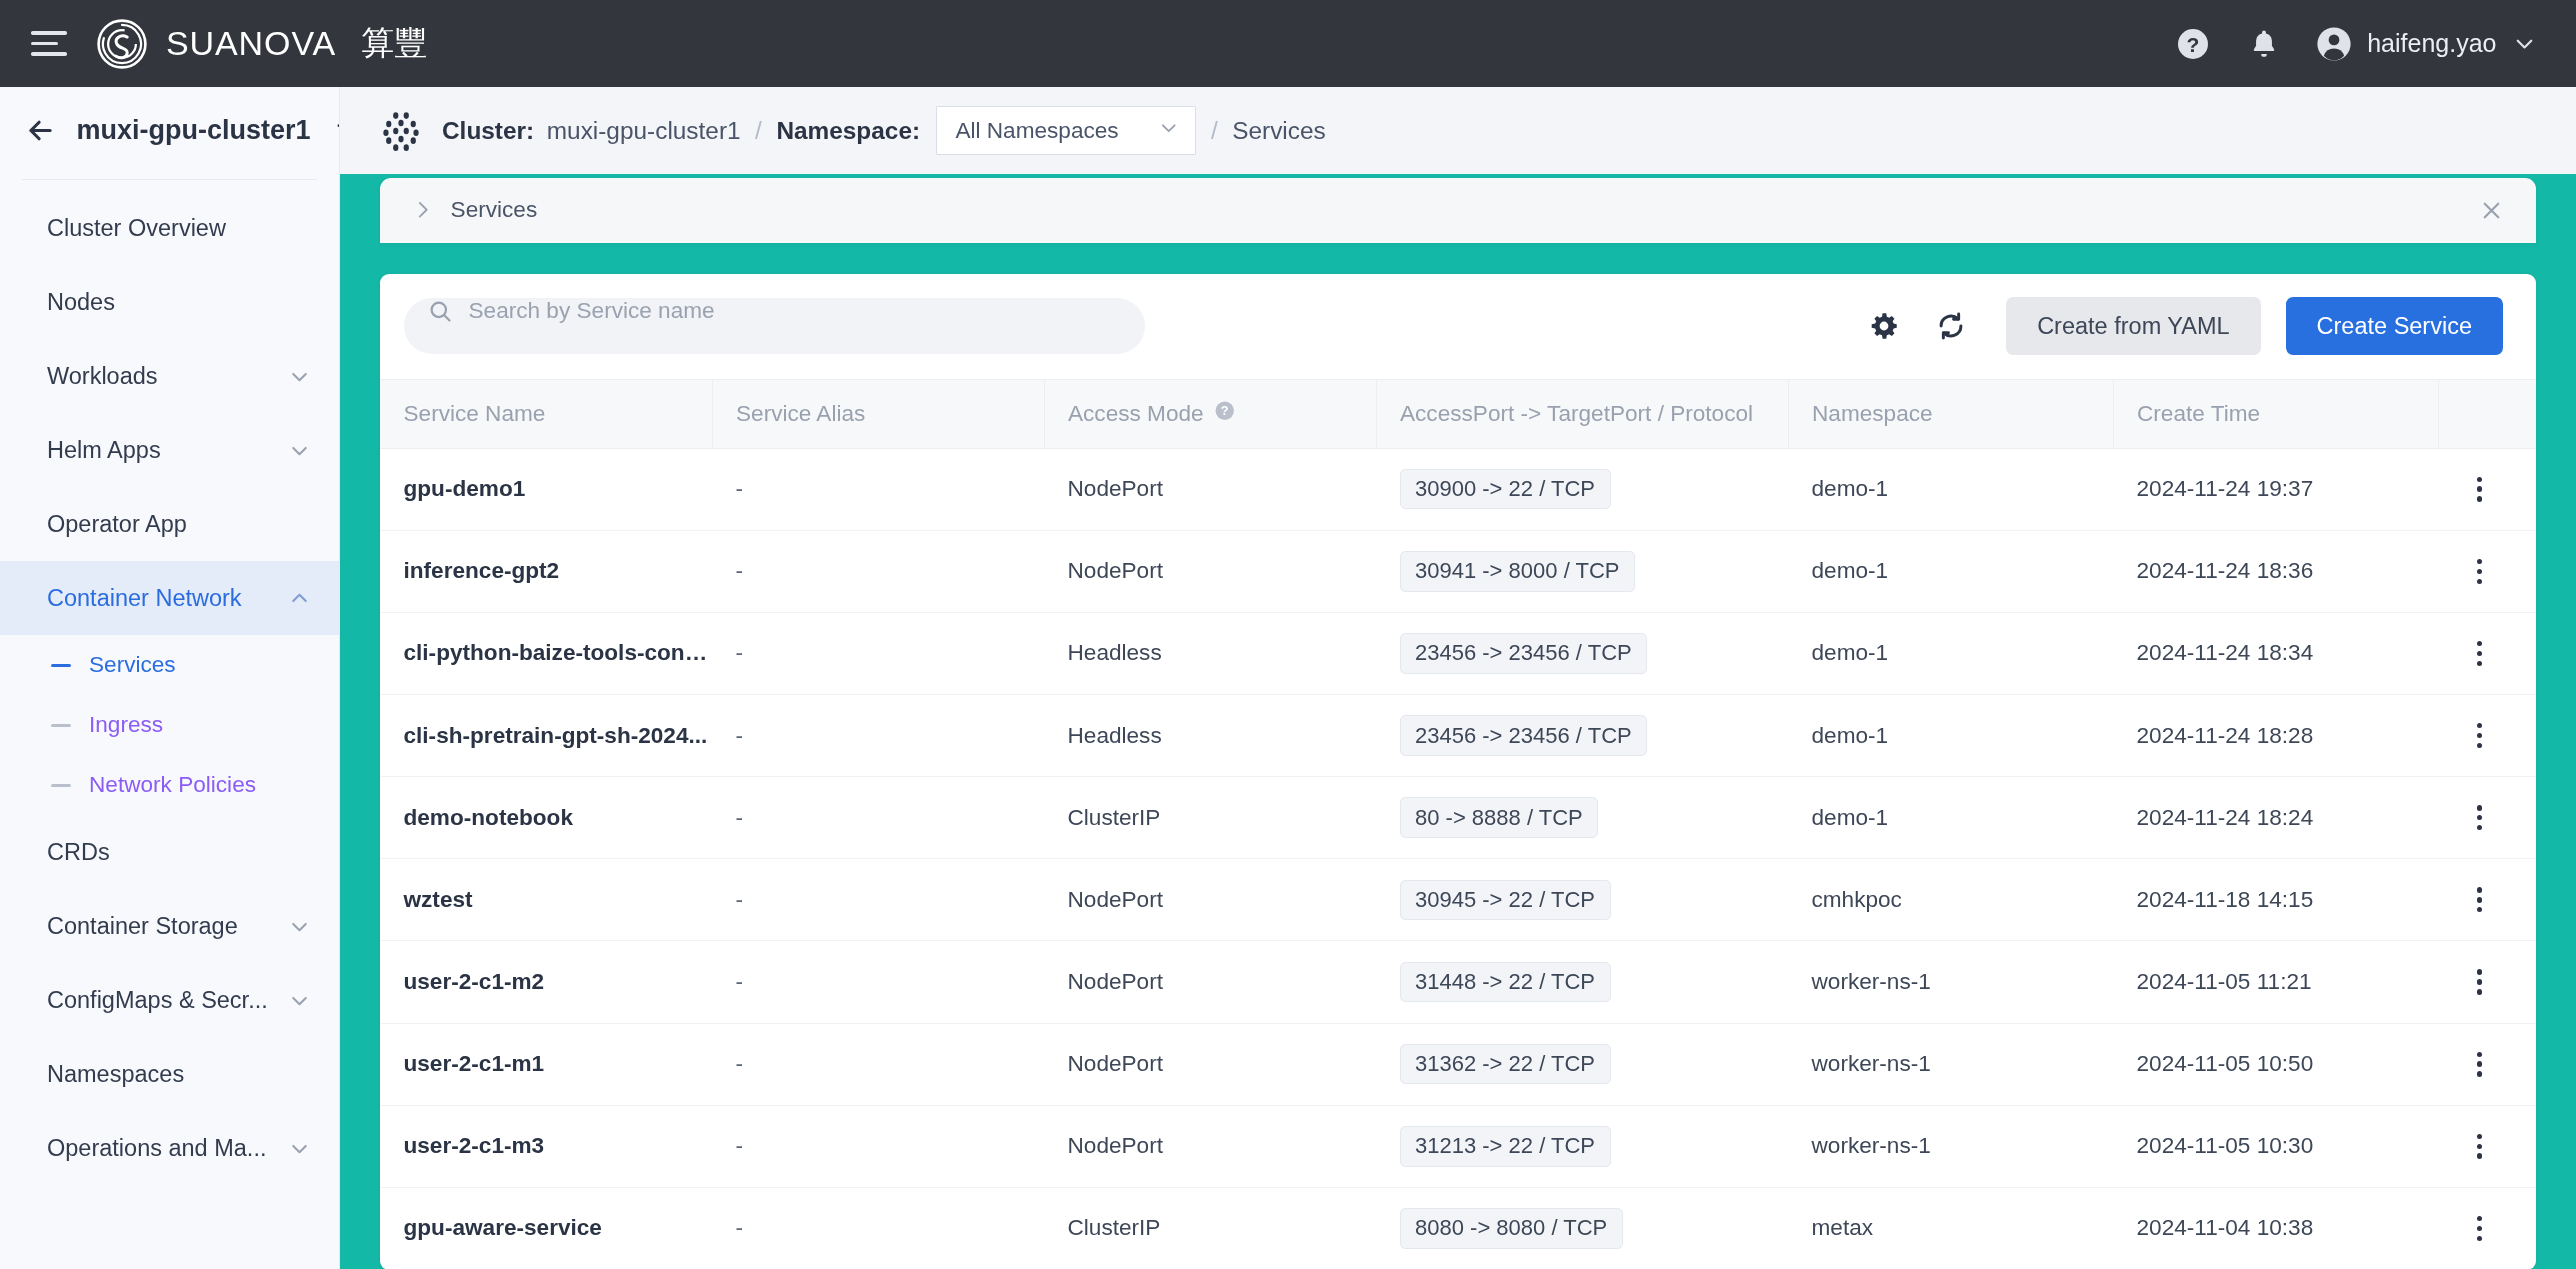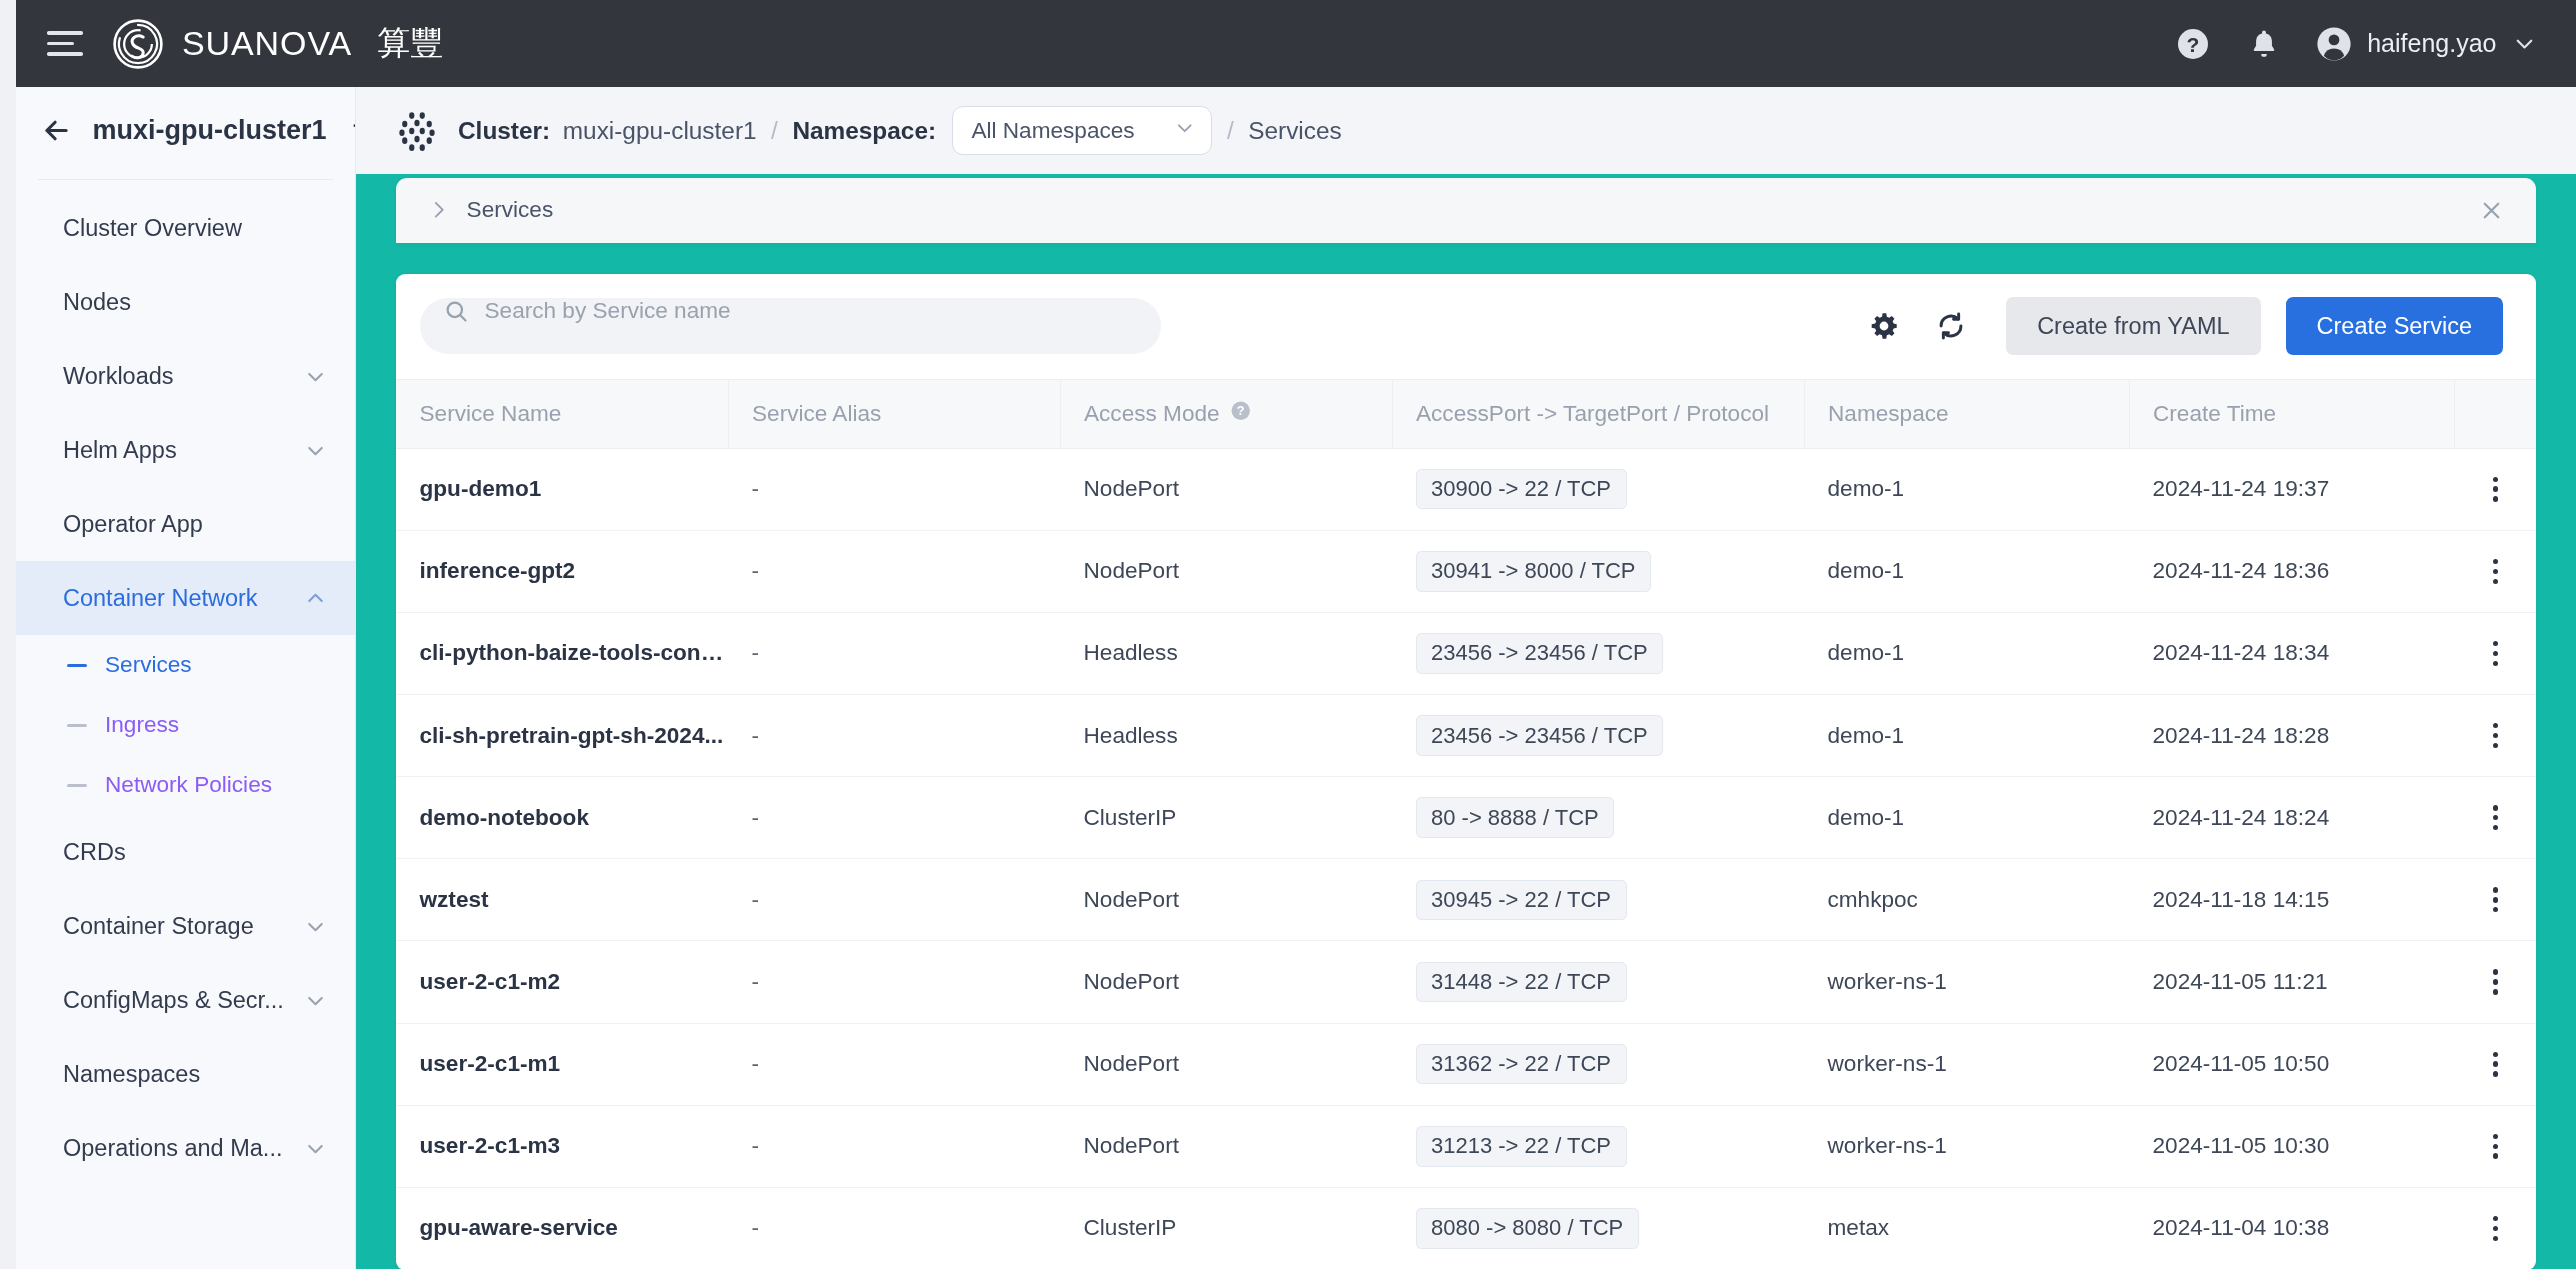"SUANOVA" .app { padding-left: 16px -> none }
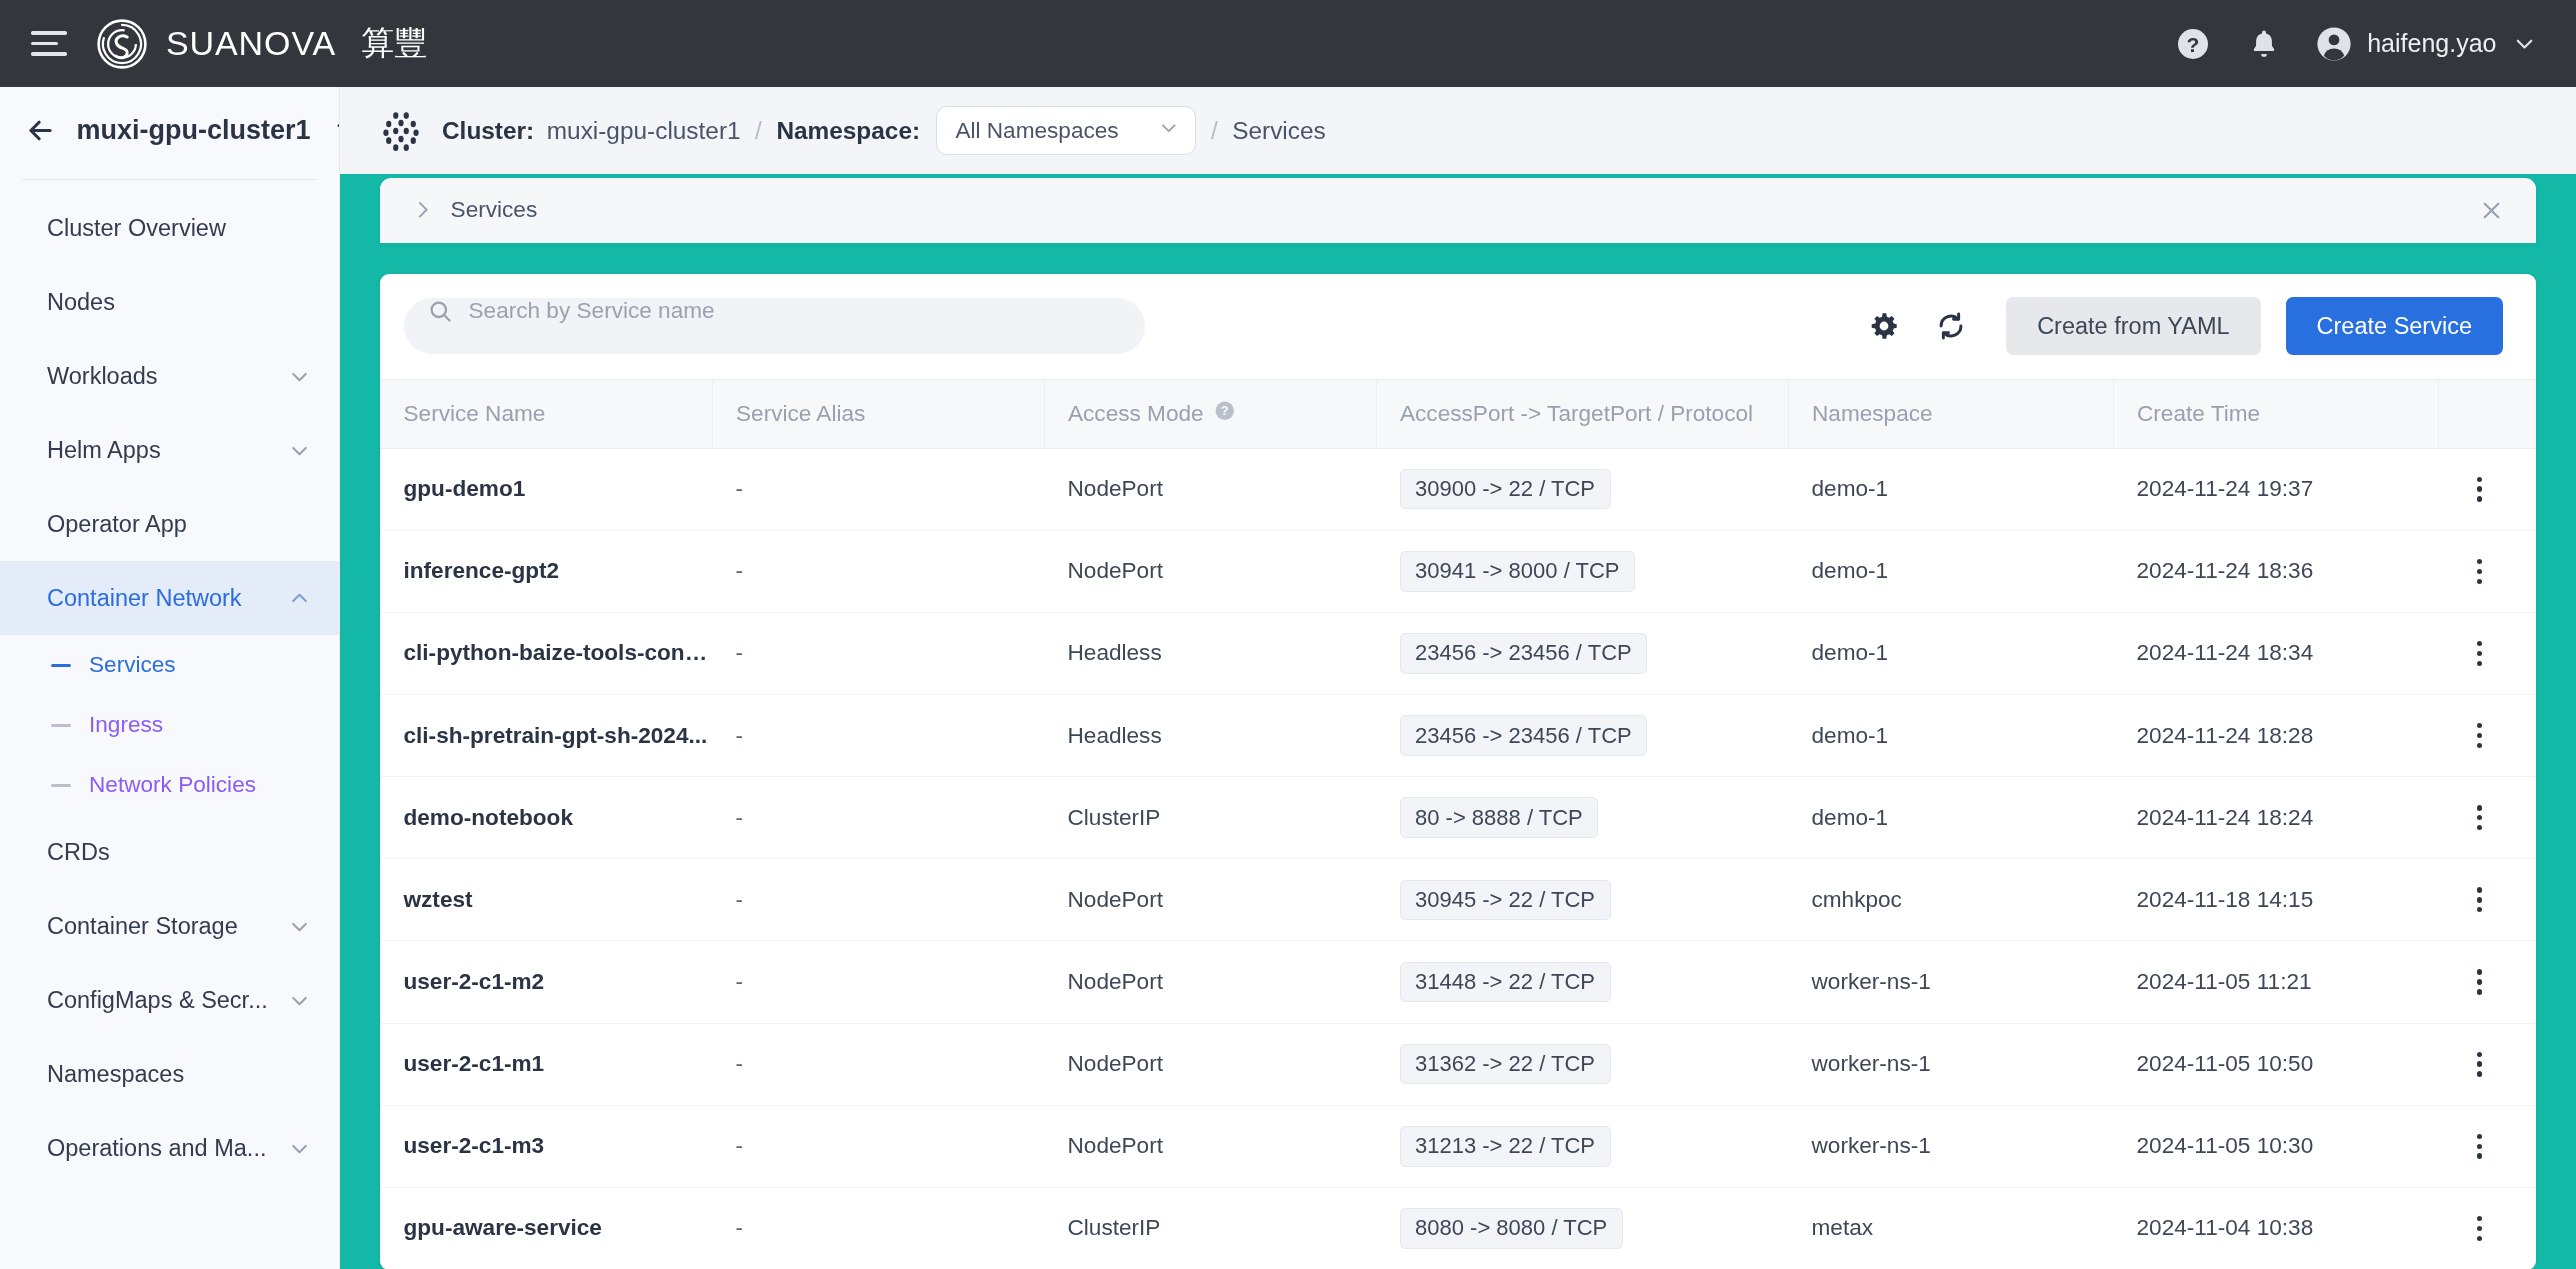"All Namespaces" .ns-select { border-radius: 11px -> 1px }
